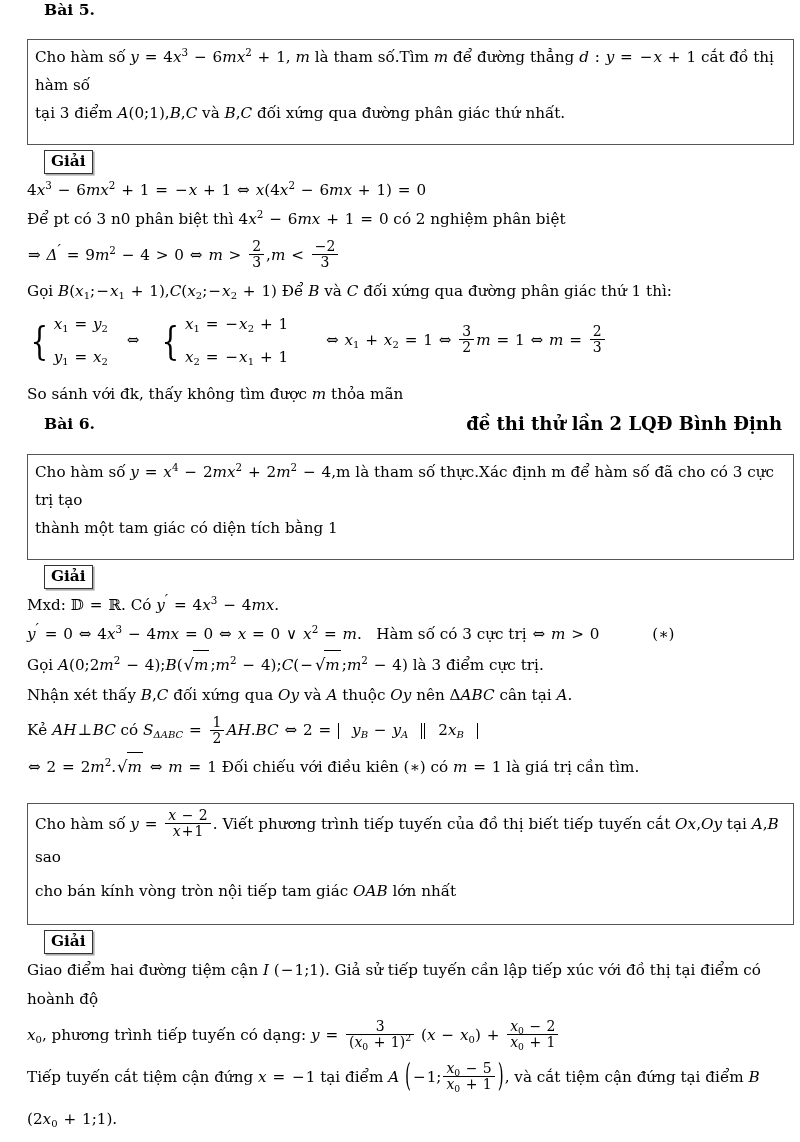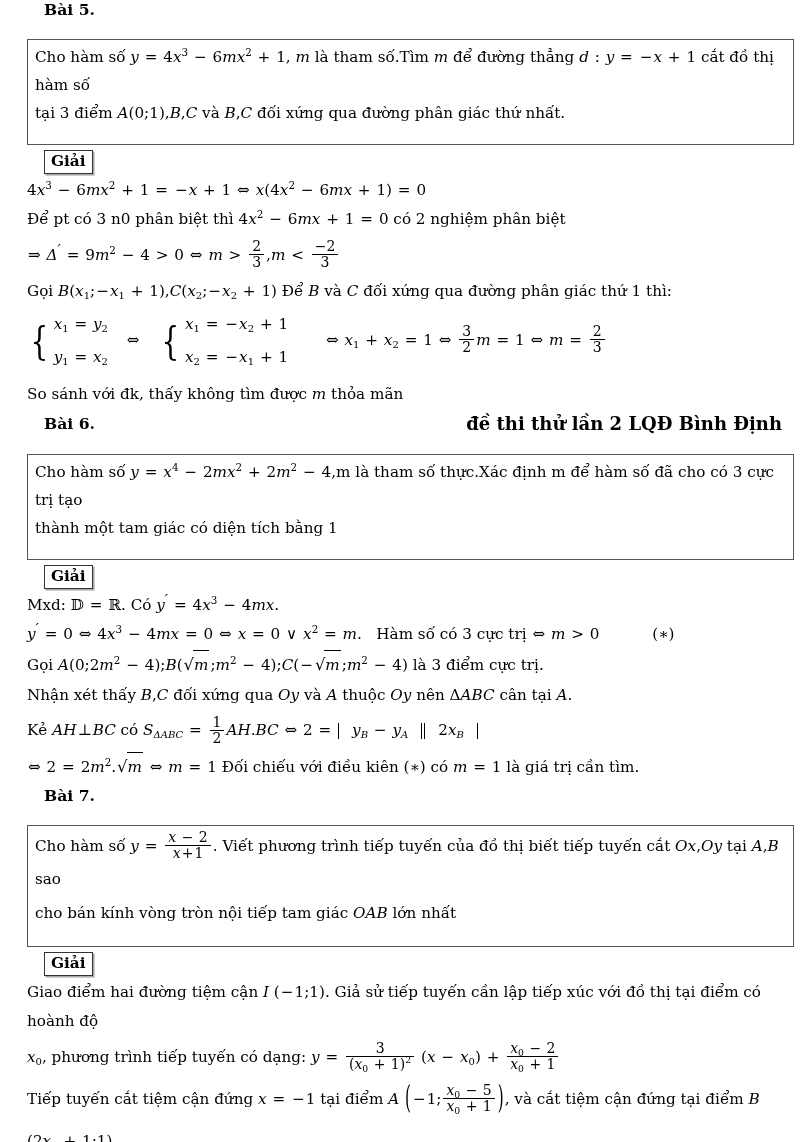"Bài 7." div.bai-title { html: <div>Bài 7.</div> -> none }
